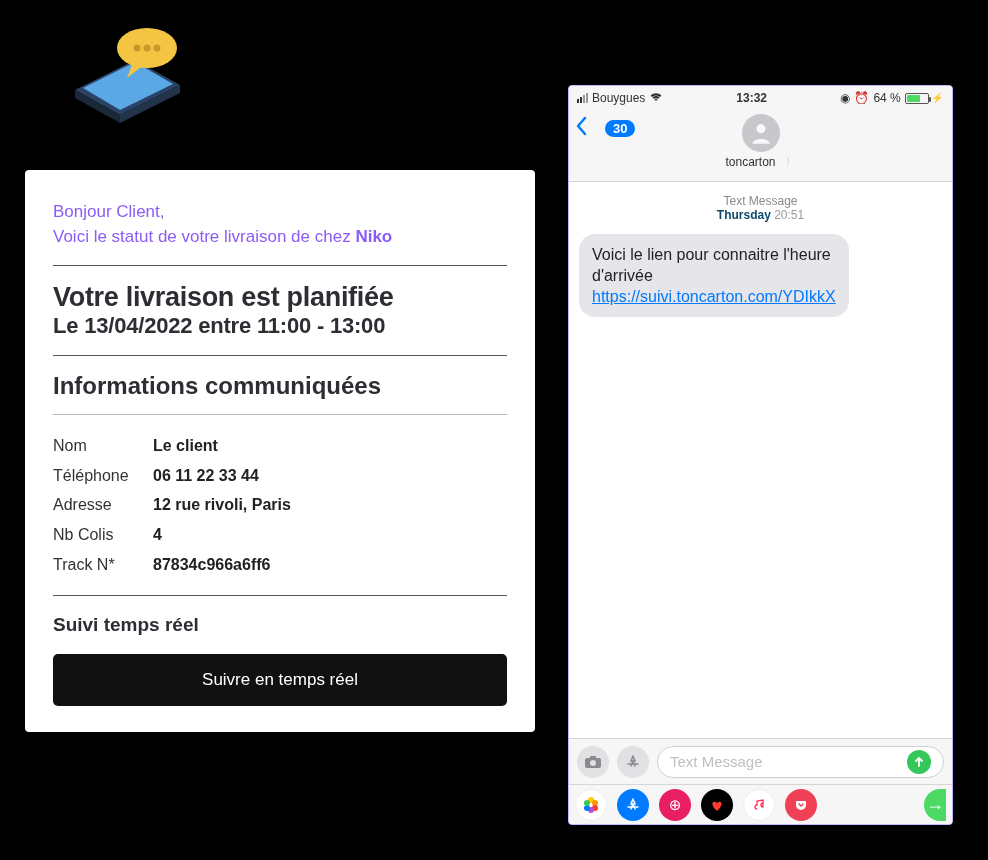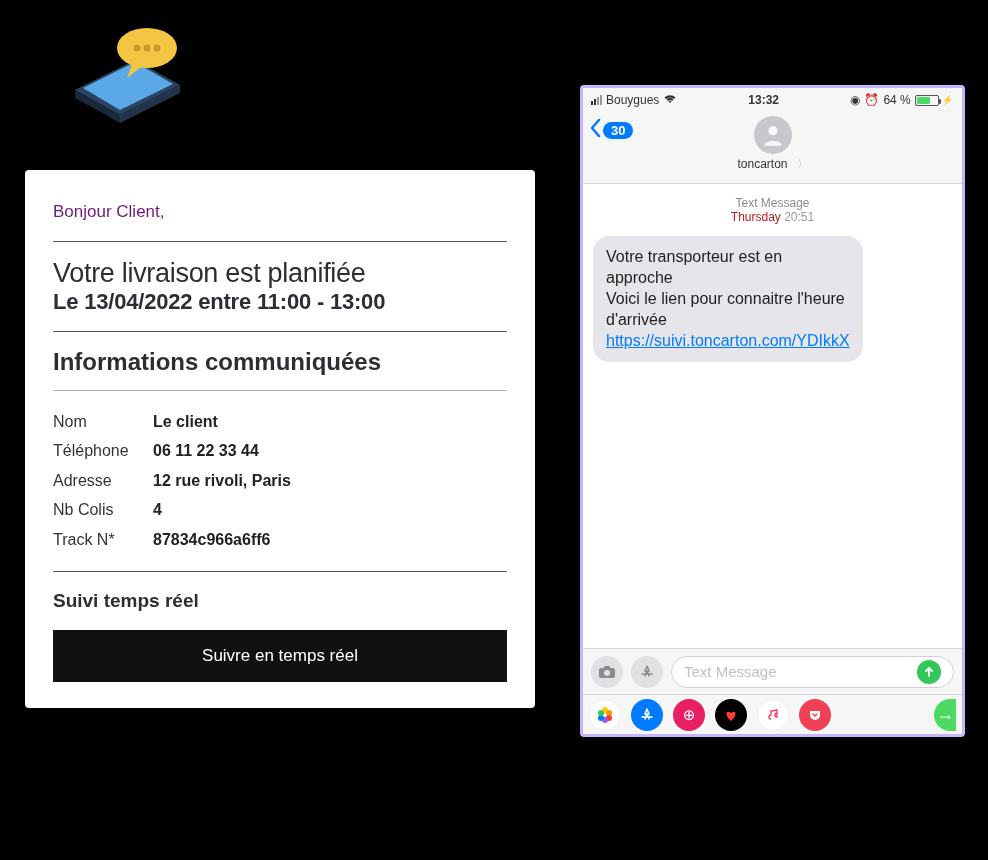"Bouygues" .iphone { border: 3px solid #c4b5fd -> 1px solid #c4b5fd; height: 652px -> 740px; left: 580px -> 568px }
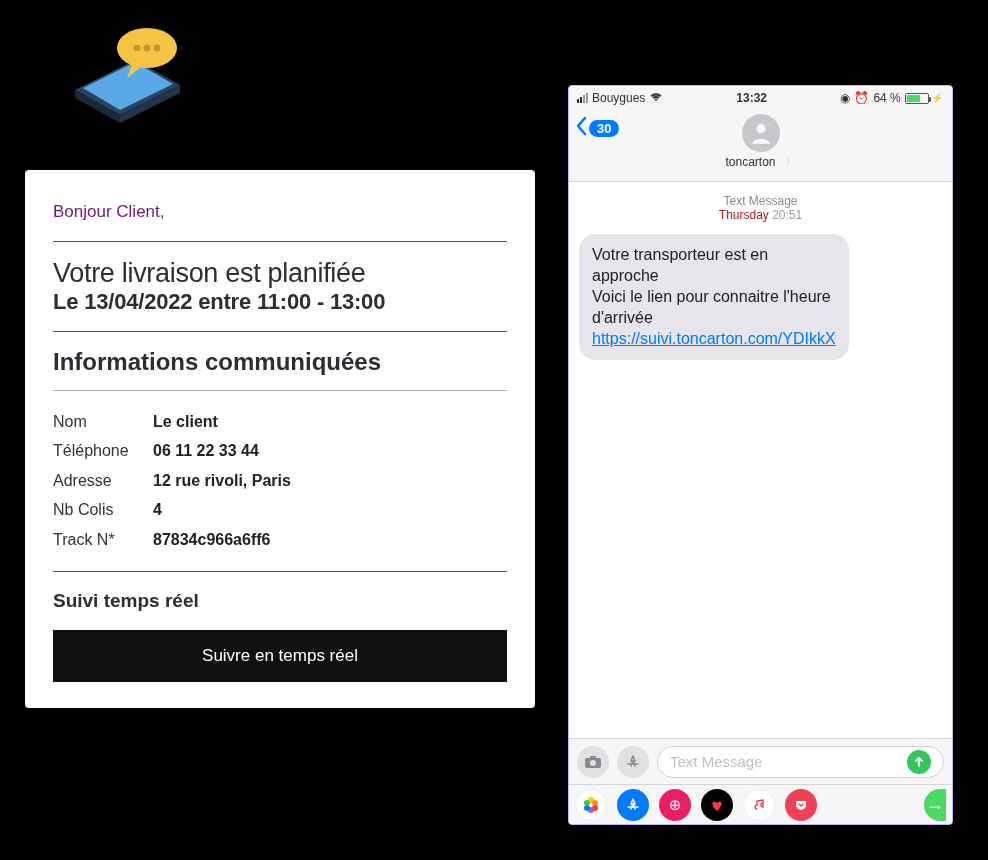"30" .nav-back { gap: 2px -> 18px }
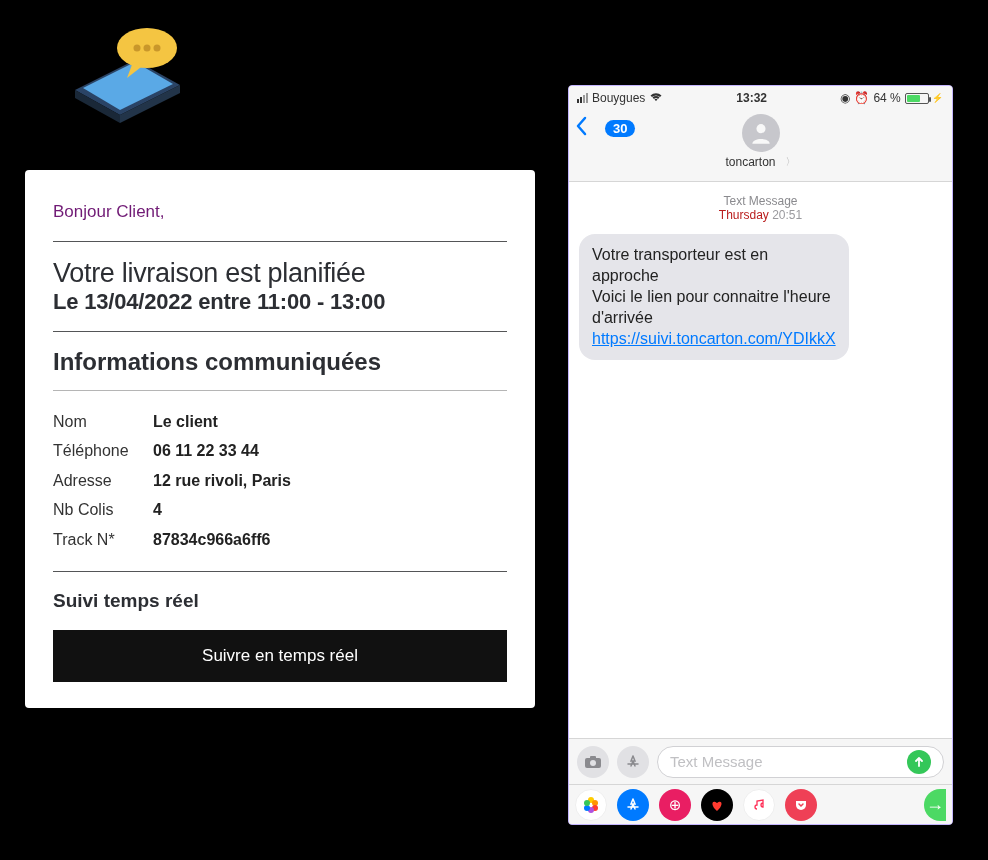"Bonjour Client," .email-greeting { color: #701a75 -> #8b5cf6 }
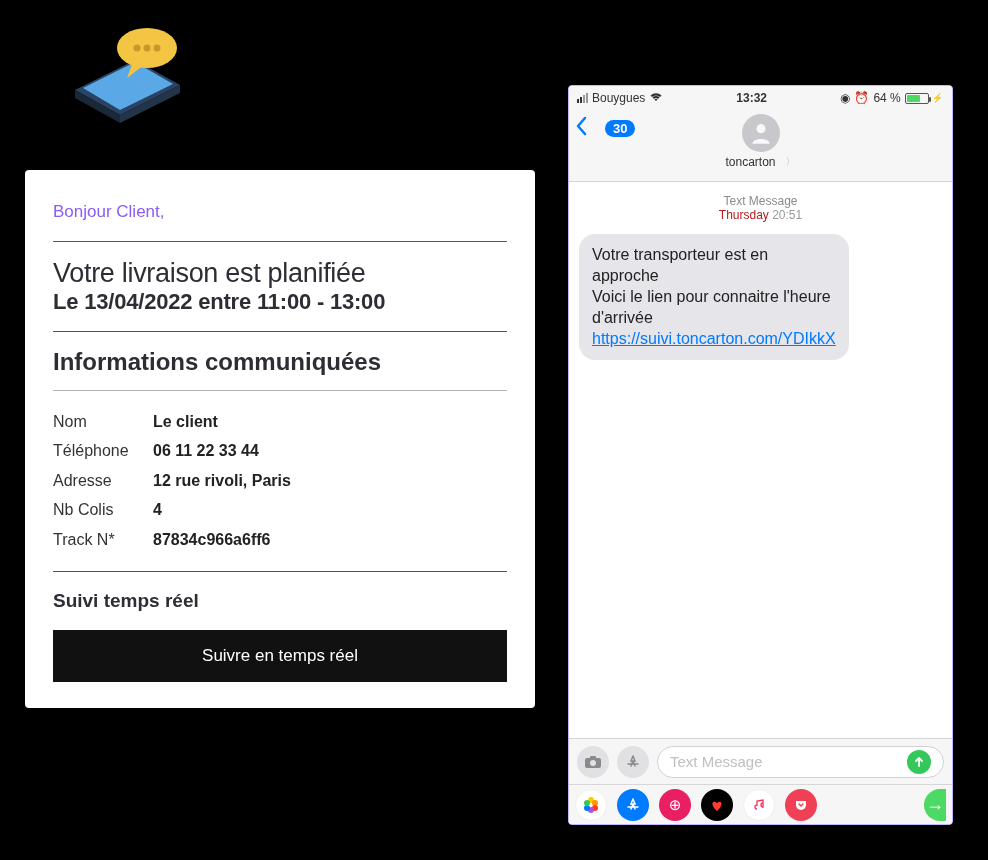"Thursday" .thread-meta .tm-day { color: #b91c1c -> #0c4a6e; font-weight: 400 -> 700 }
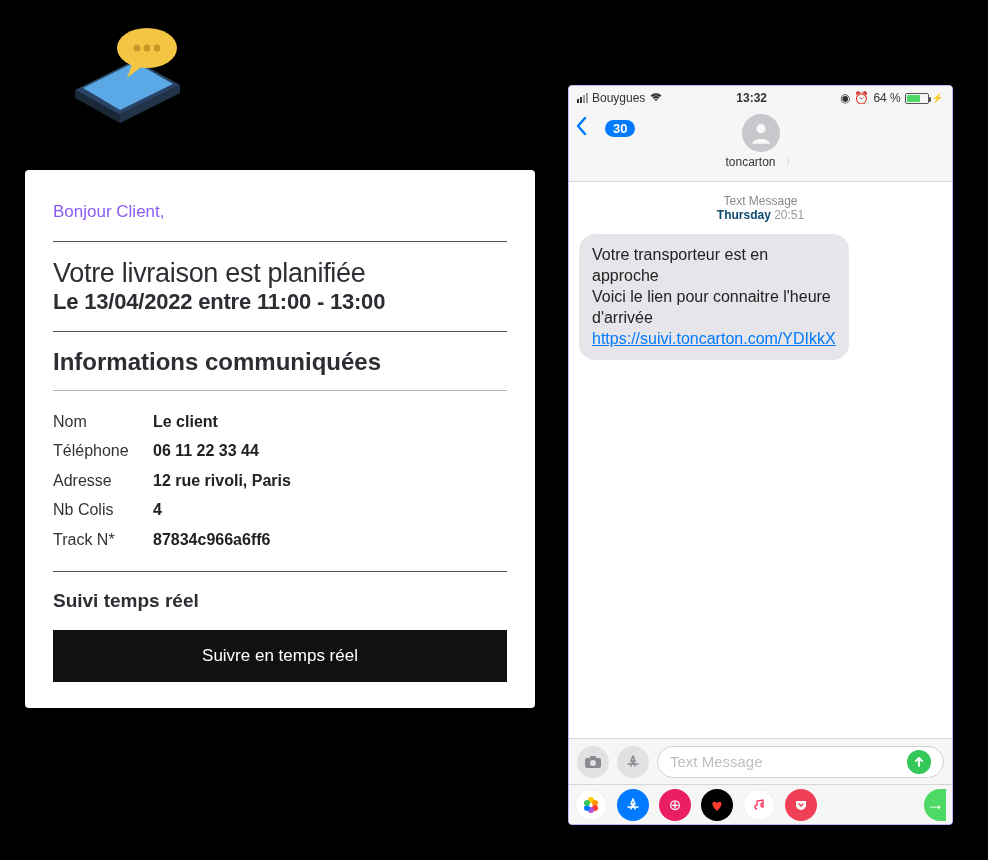"Voici le statut de votre" div { html: none -> <div> <span>Voici le statut de votre livraison de chez </span><span>Niko</span> </div> }
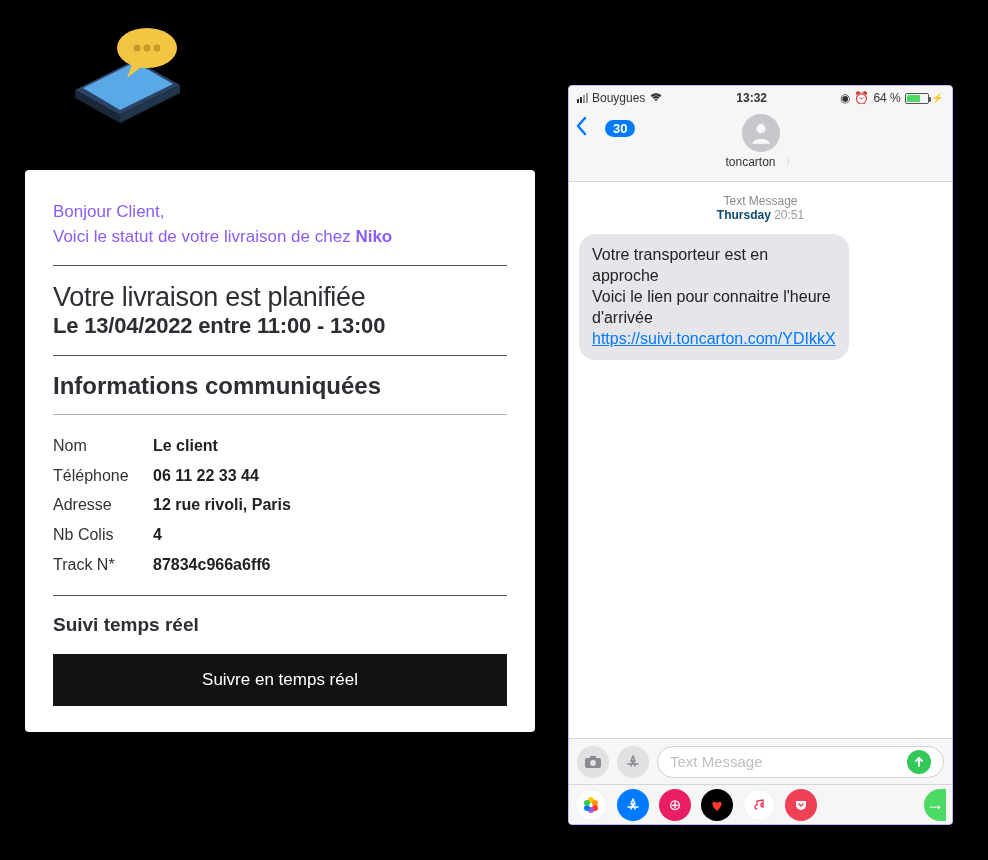"Votre transporteur est en approche" div { html: <div>Votre transporteur est en approche</div> -> none }
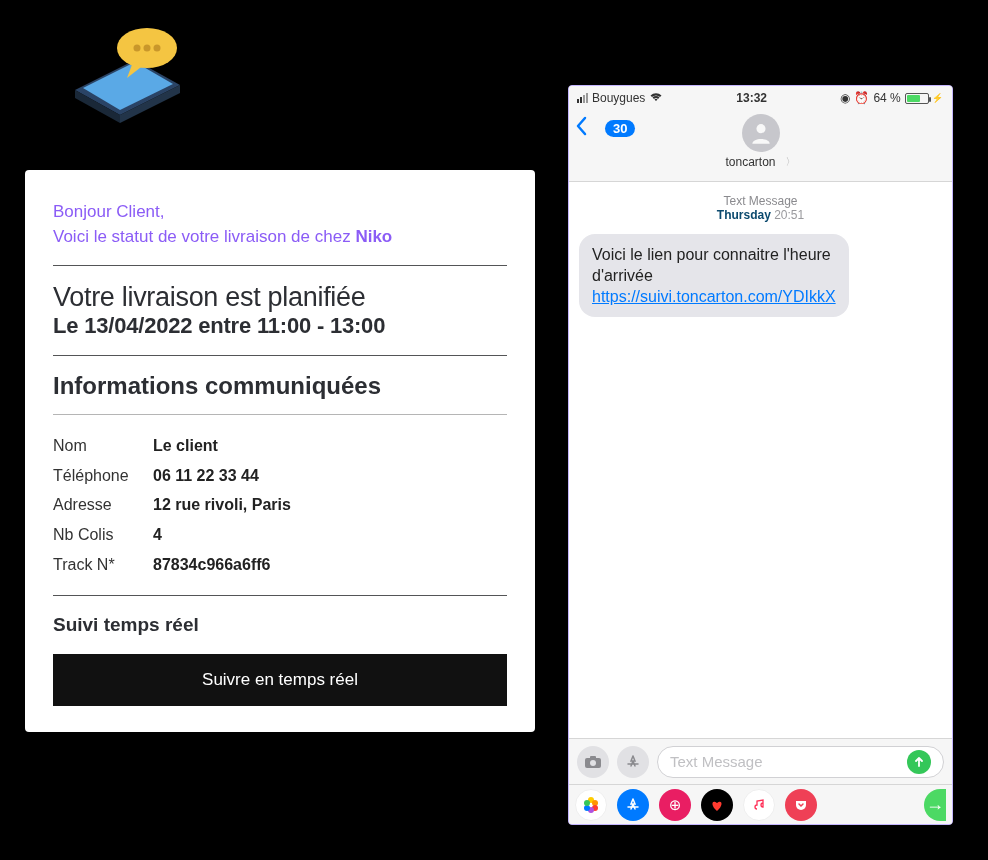"Votre livraison est planifiée" .email-status-title { font-weight: 400 -> 700 }
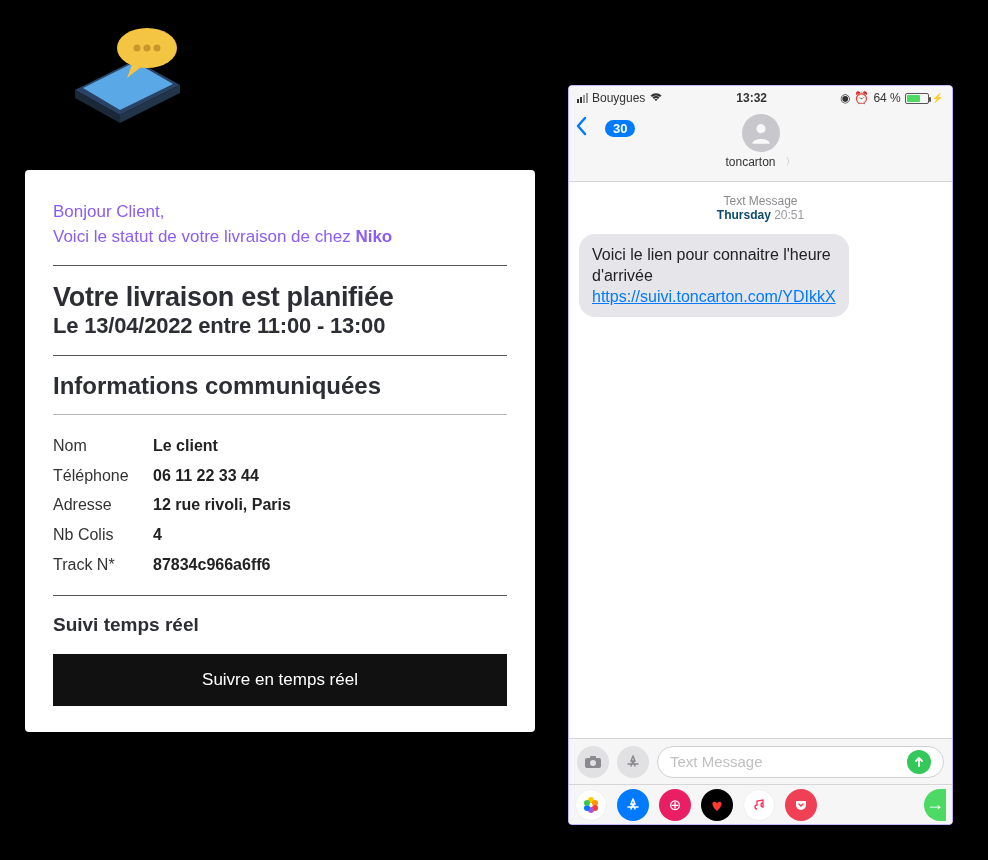"Suivre en temps réel" .follow-btn { border-radius: 0 -> 5px }
